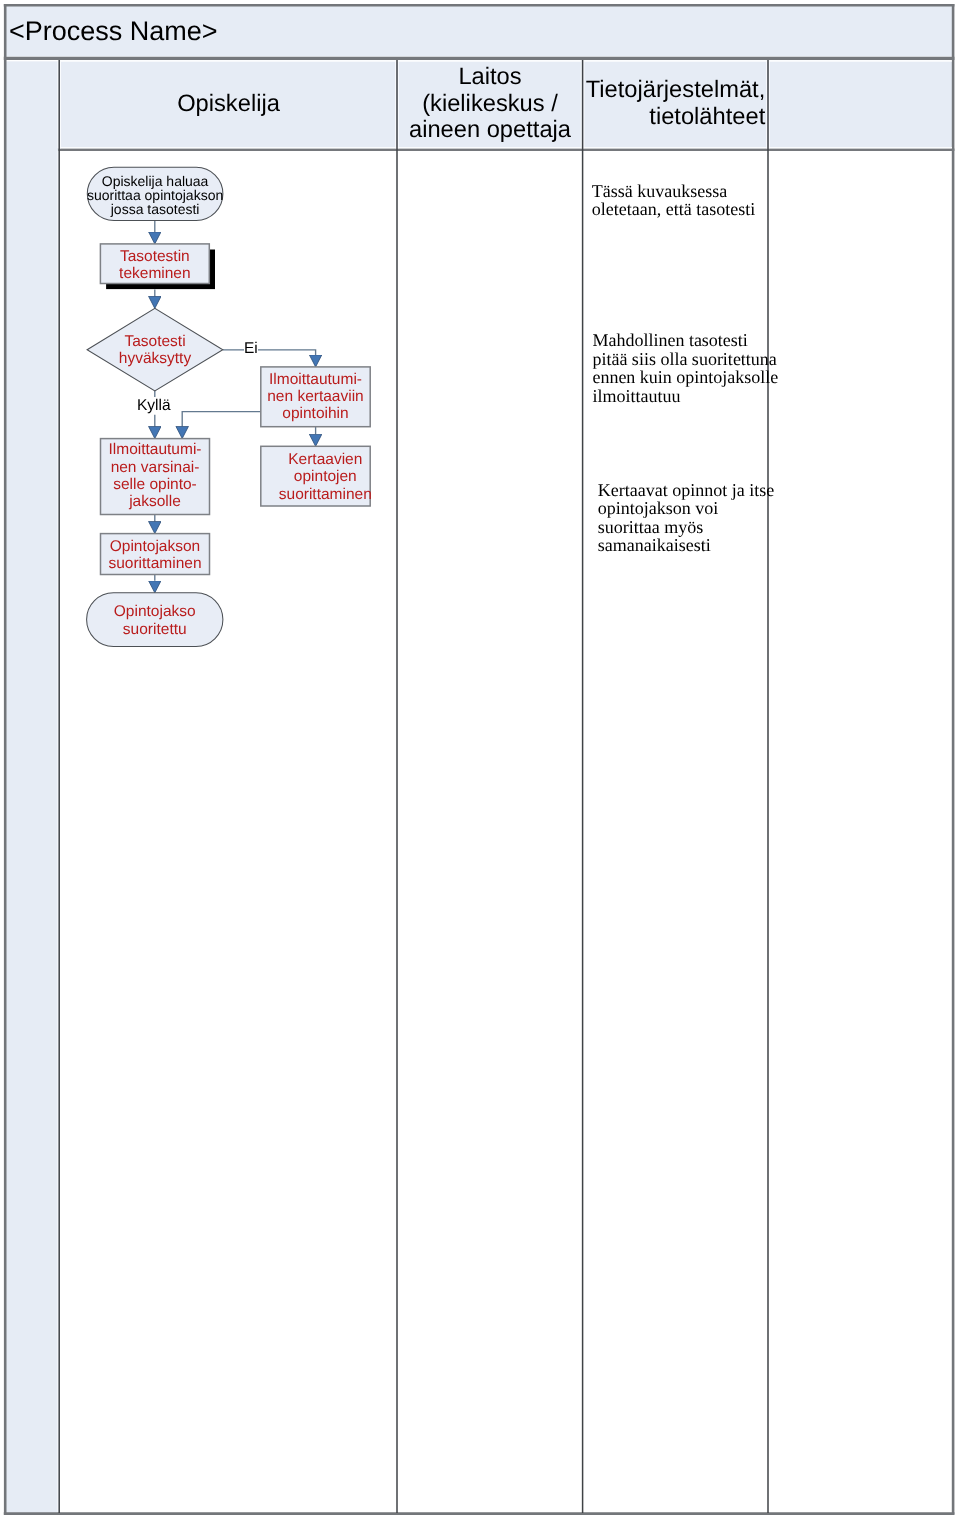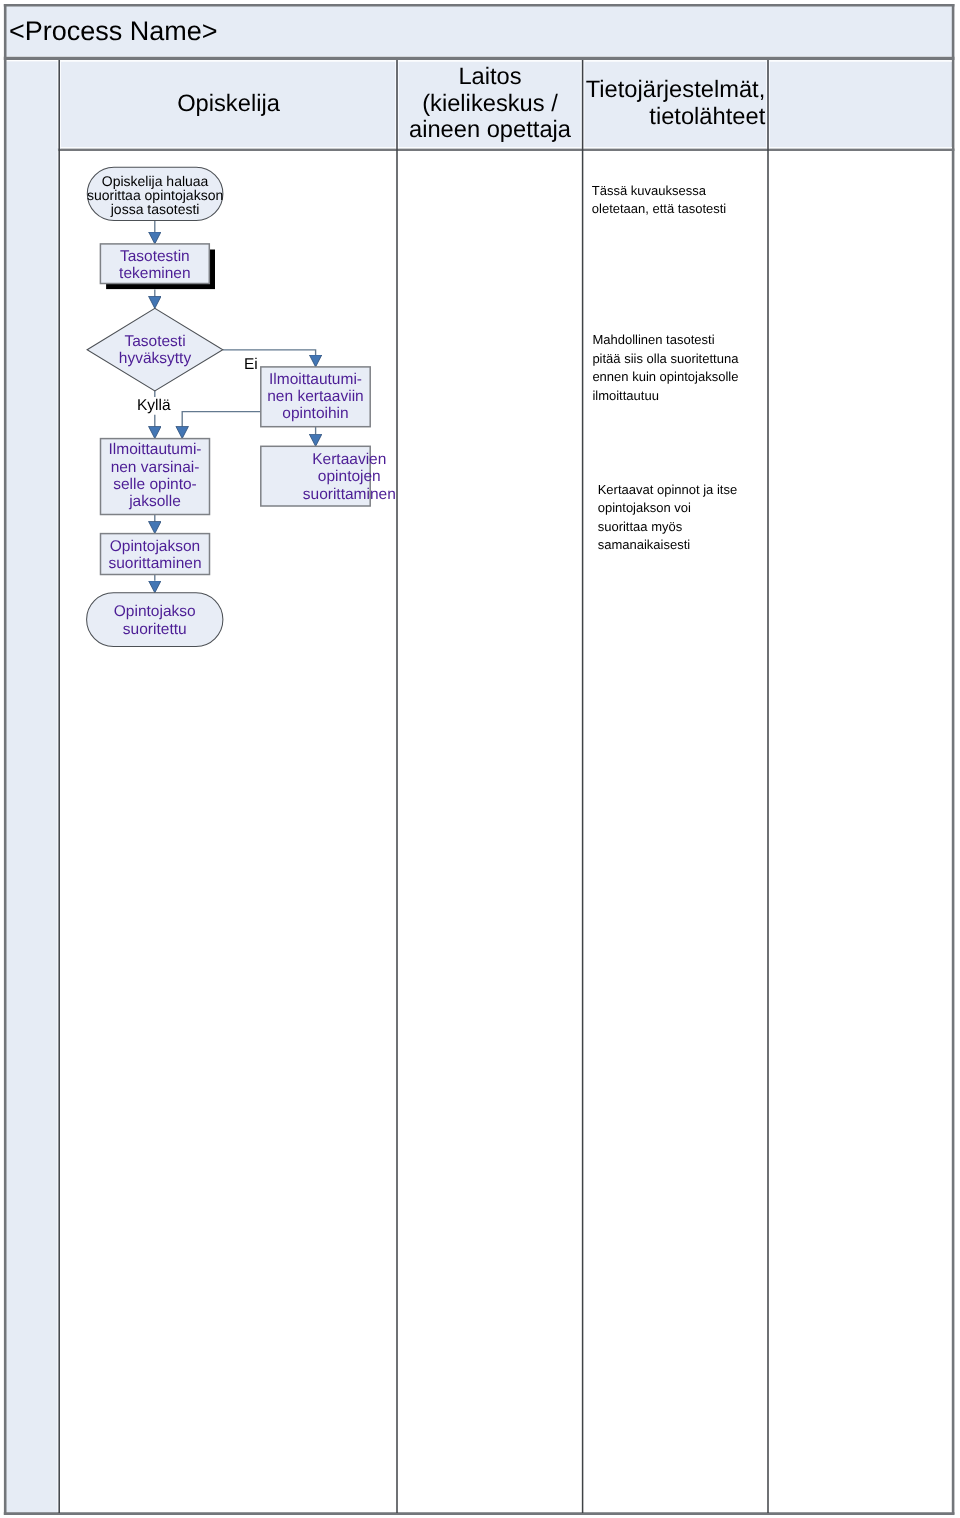"Tässä kuvauksessa" .cmt { font-family: none -> Liberation Serif, serif; font-size: 13px -> 18px }
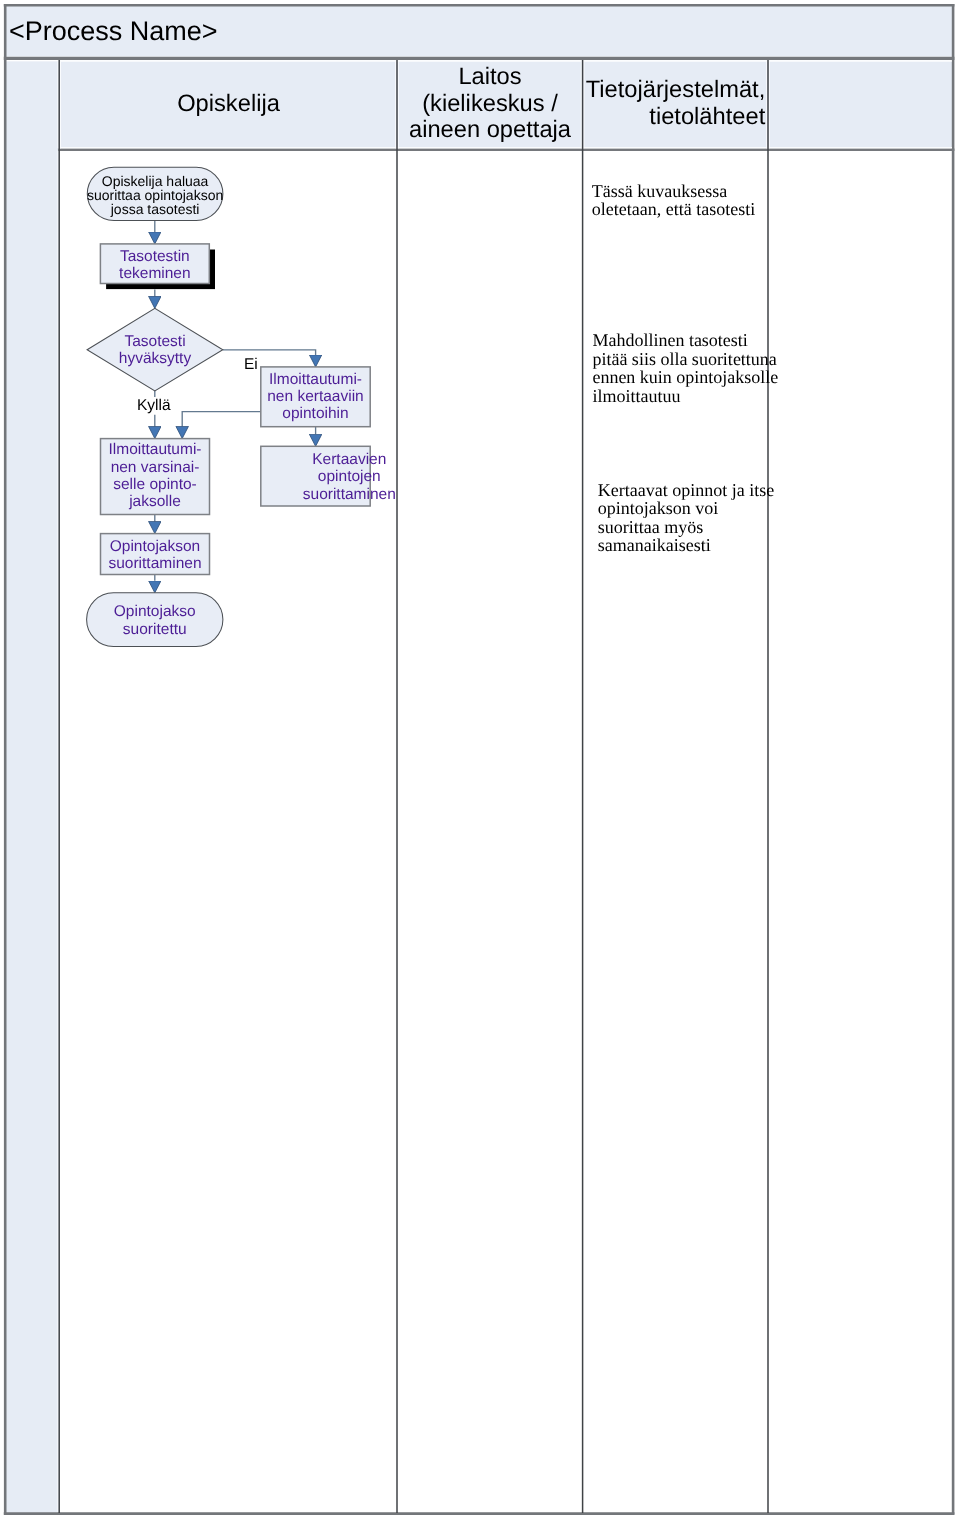"Tasotestin" .ntxt { color: #4c1d95 -> #b91c1c }
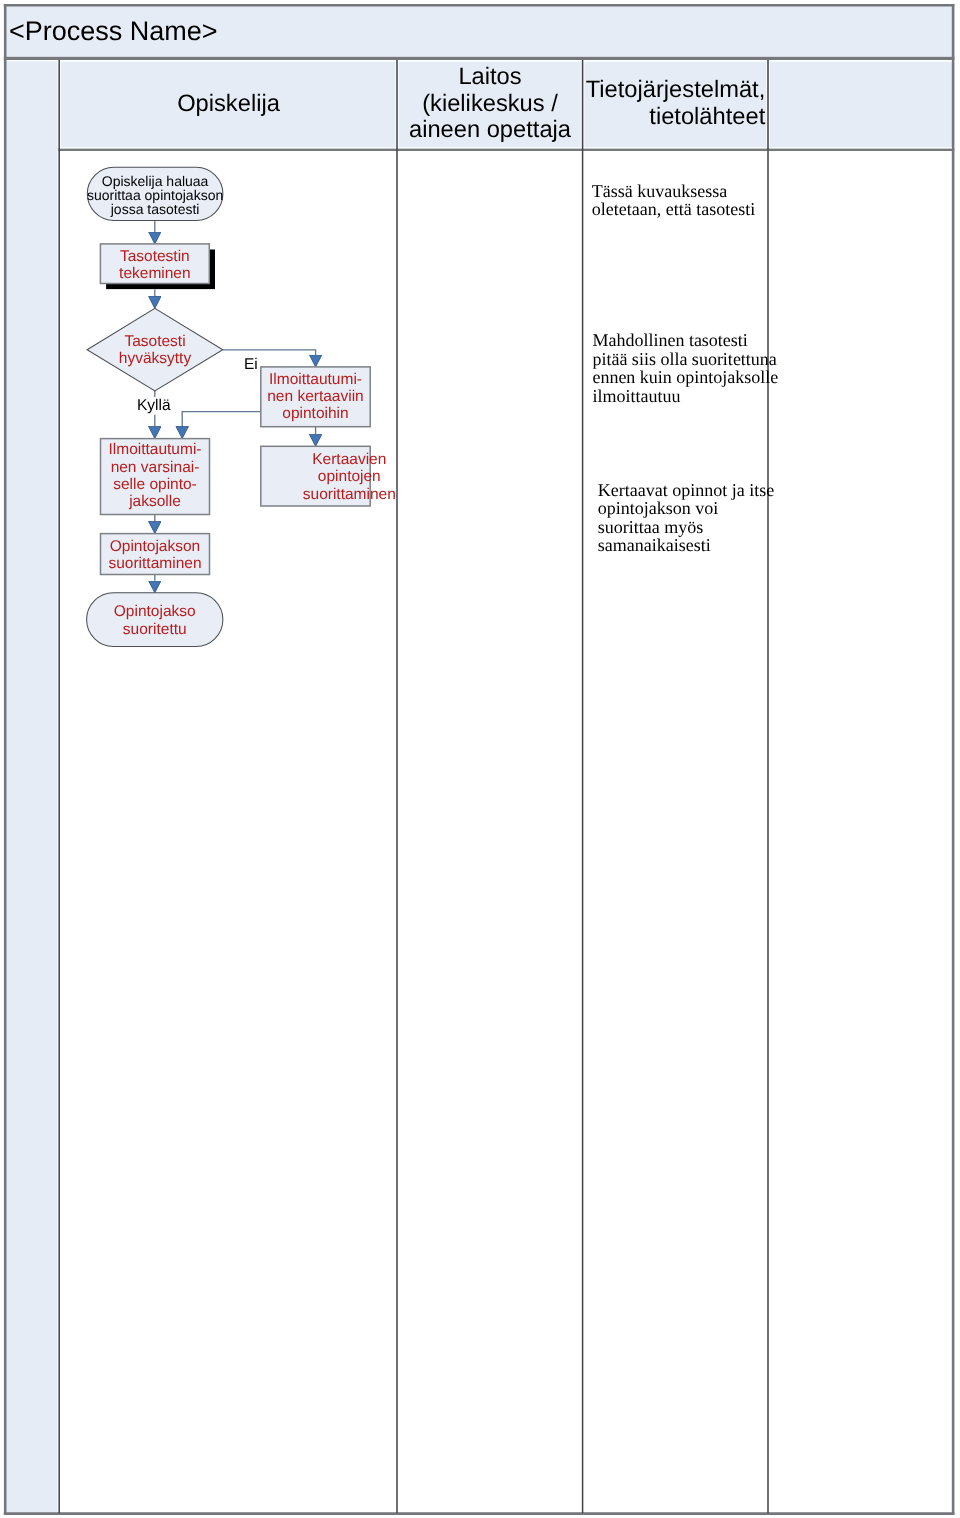"Ei" div.elbl { top: 357px -> 341px }
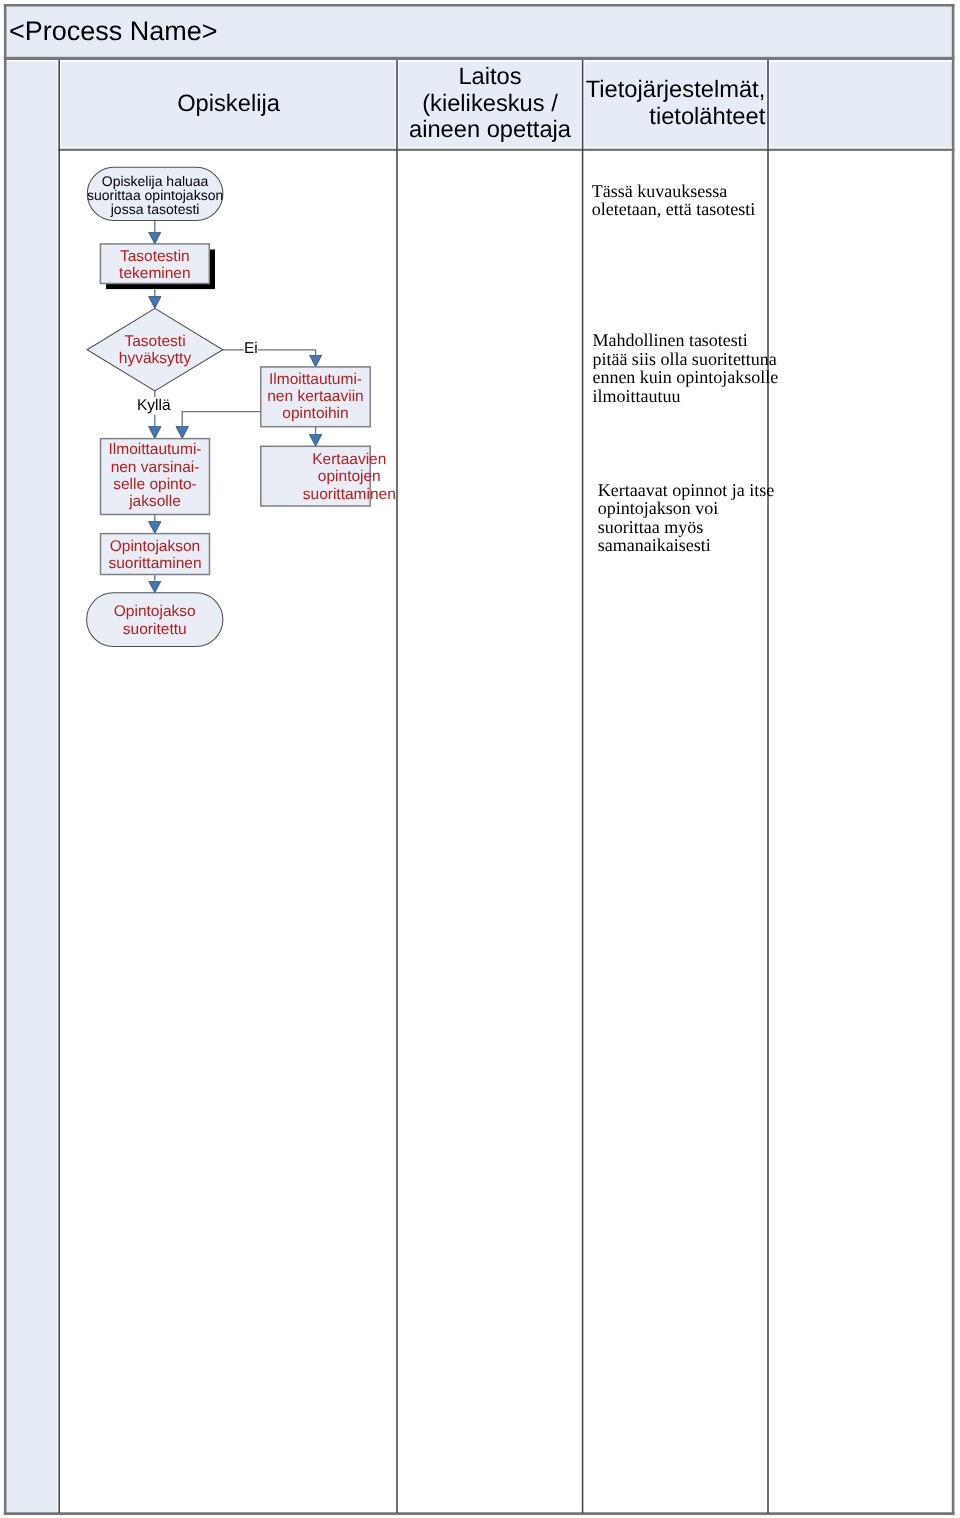"Kertaavien" div.ntxt { padding-left: 24px -> none }
